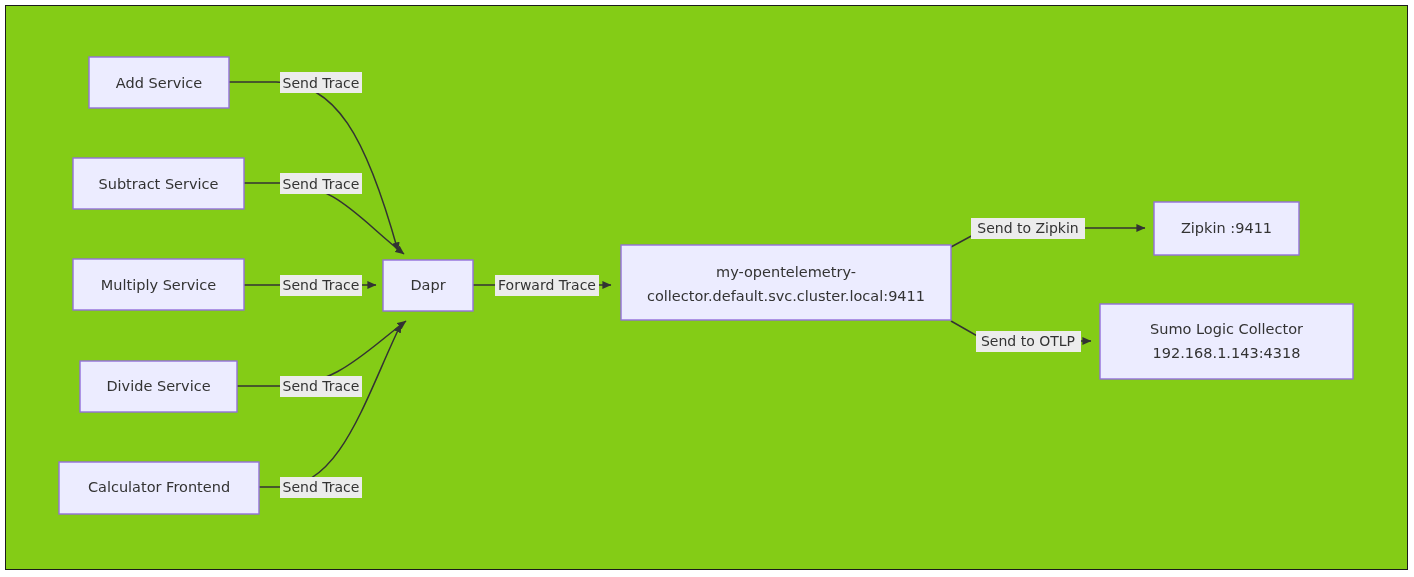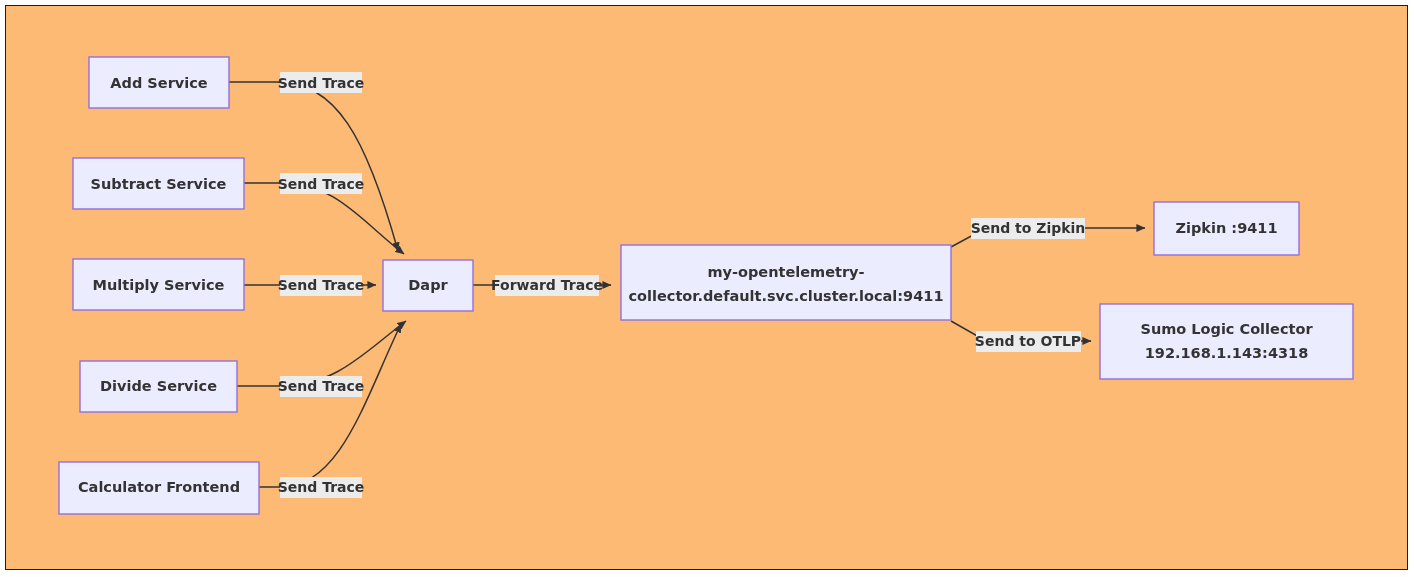"Add Service" #canvas-frame { background: #fdba74 -> #84cc16; font-weight: bold -> none }
